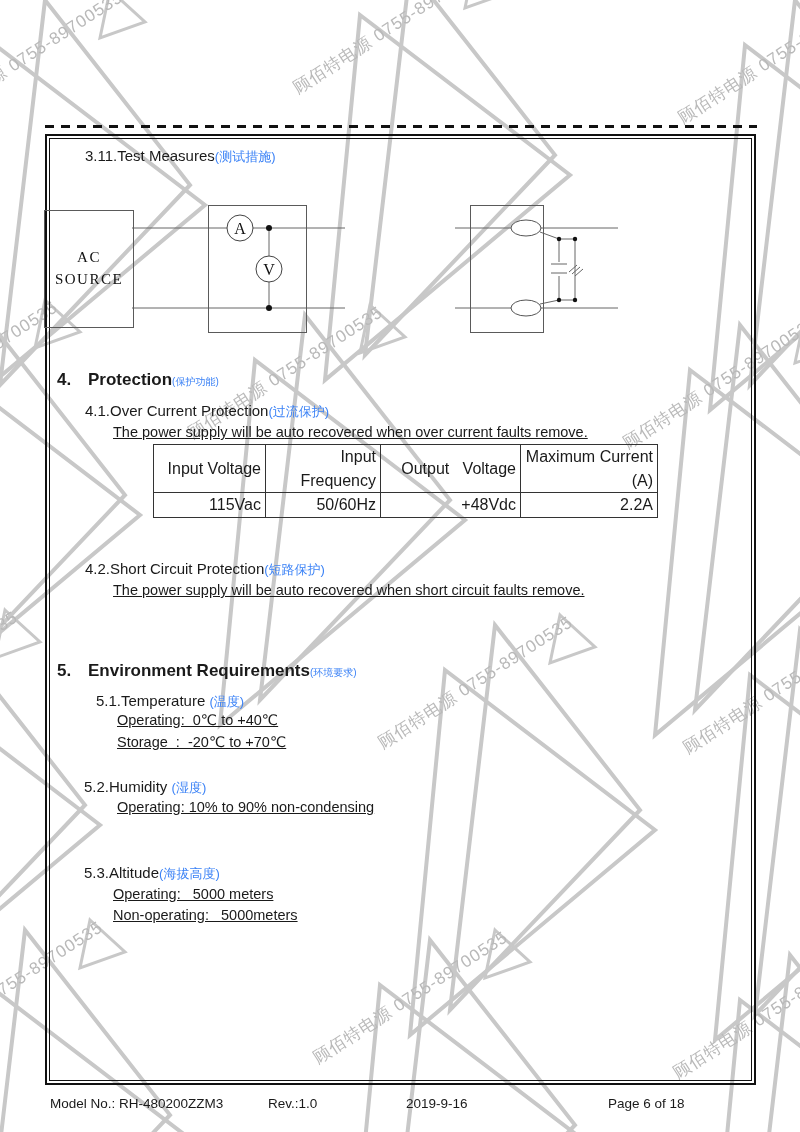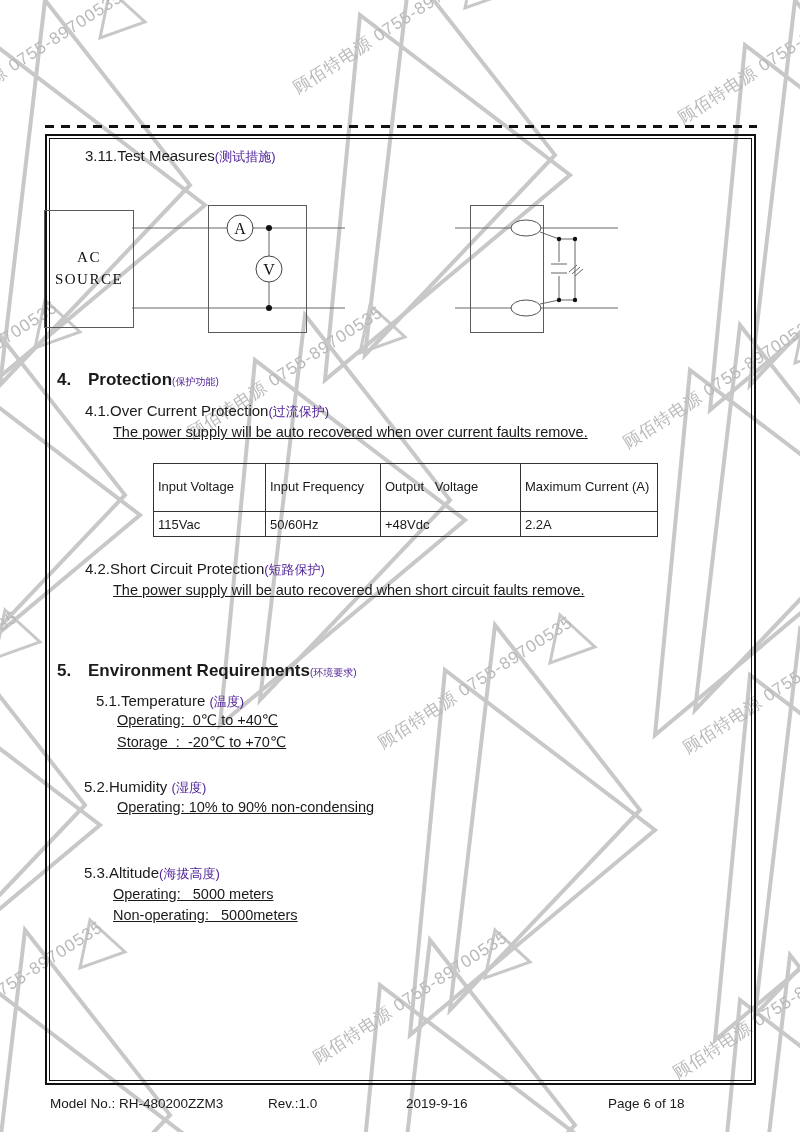"(测试措施)" .cn { color: #4c1d95 -> #3b82f6 }
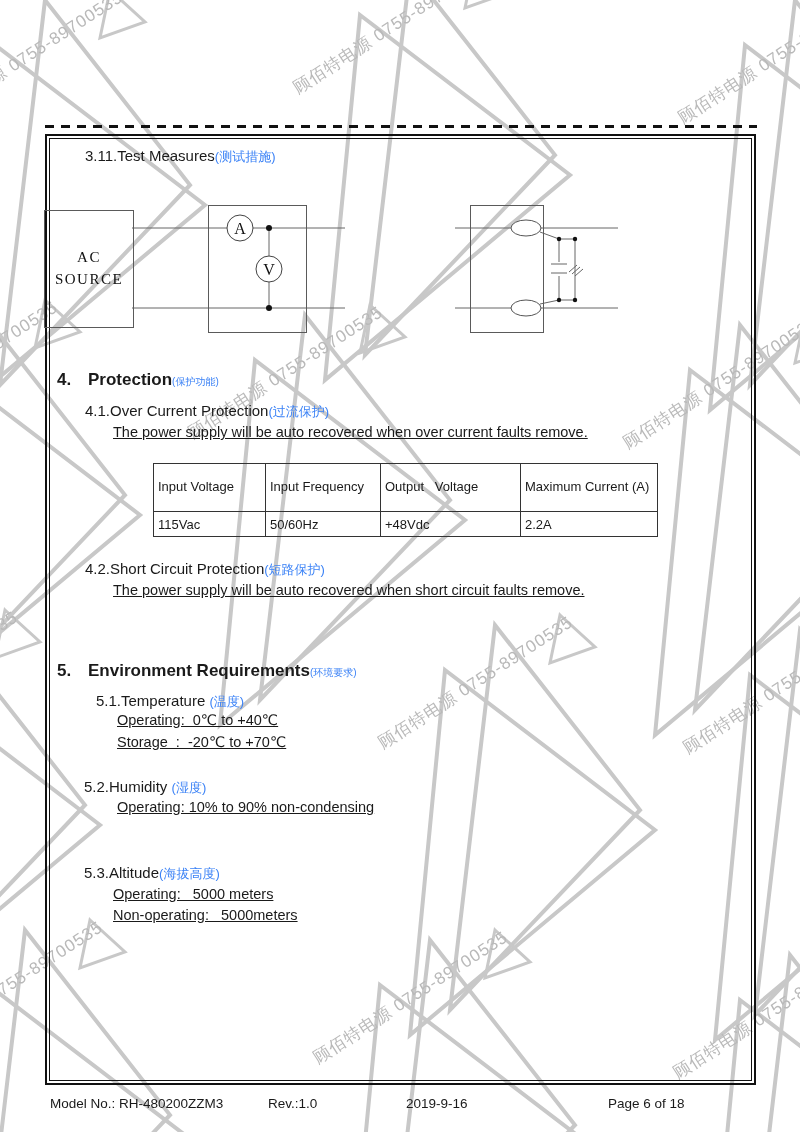"Input Voltage" .spec-table { font-size: 13px -> 16px; text-align: left -> right; top: 463px -> 444px }
